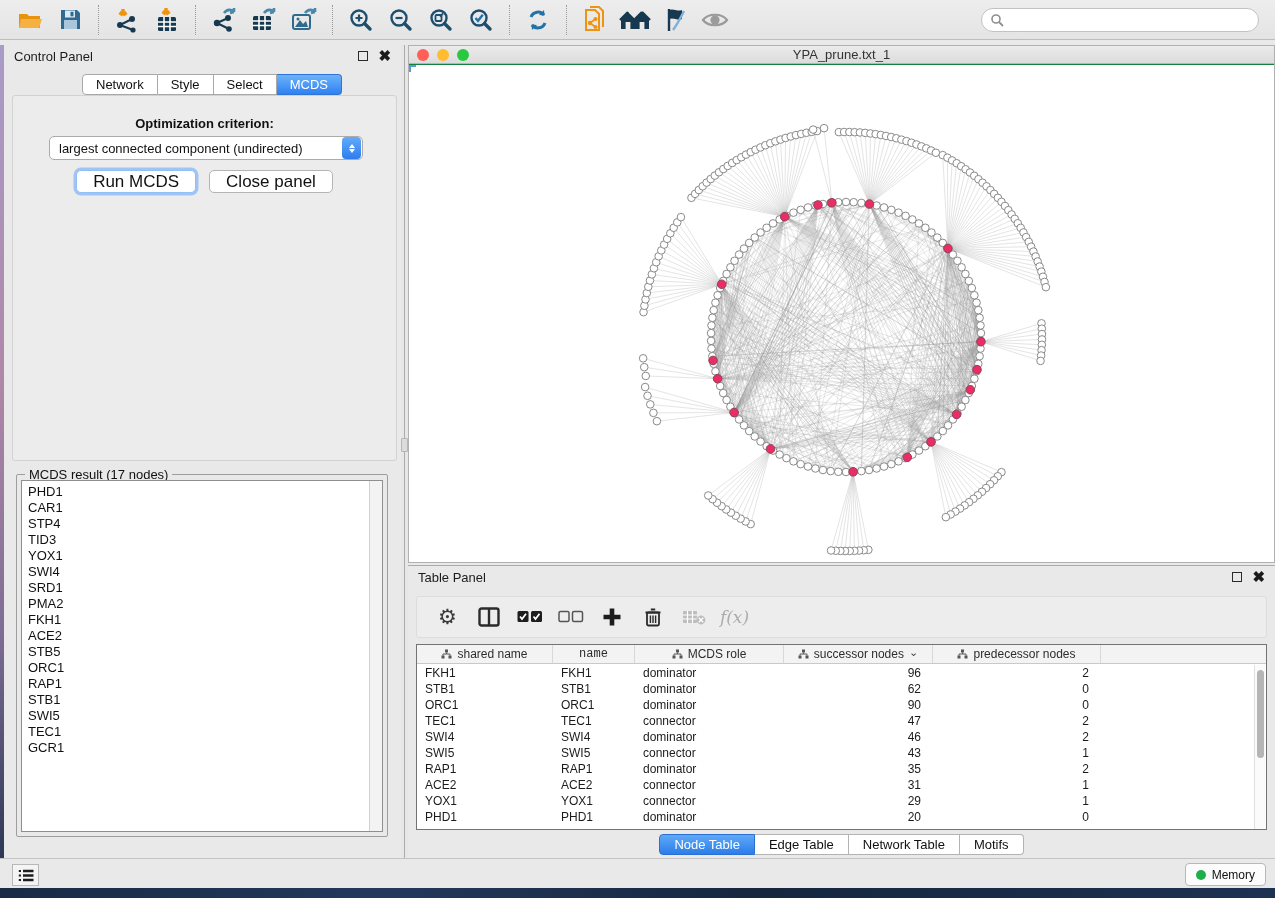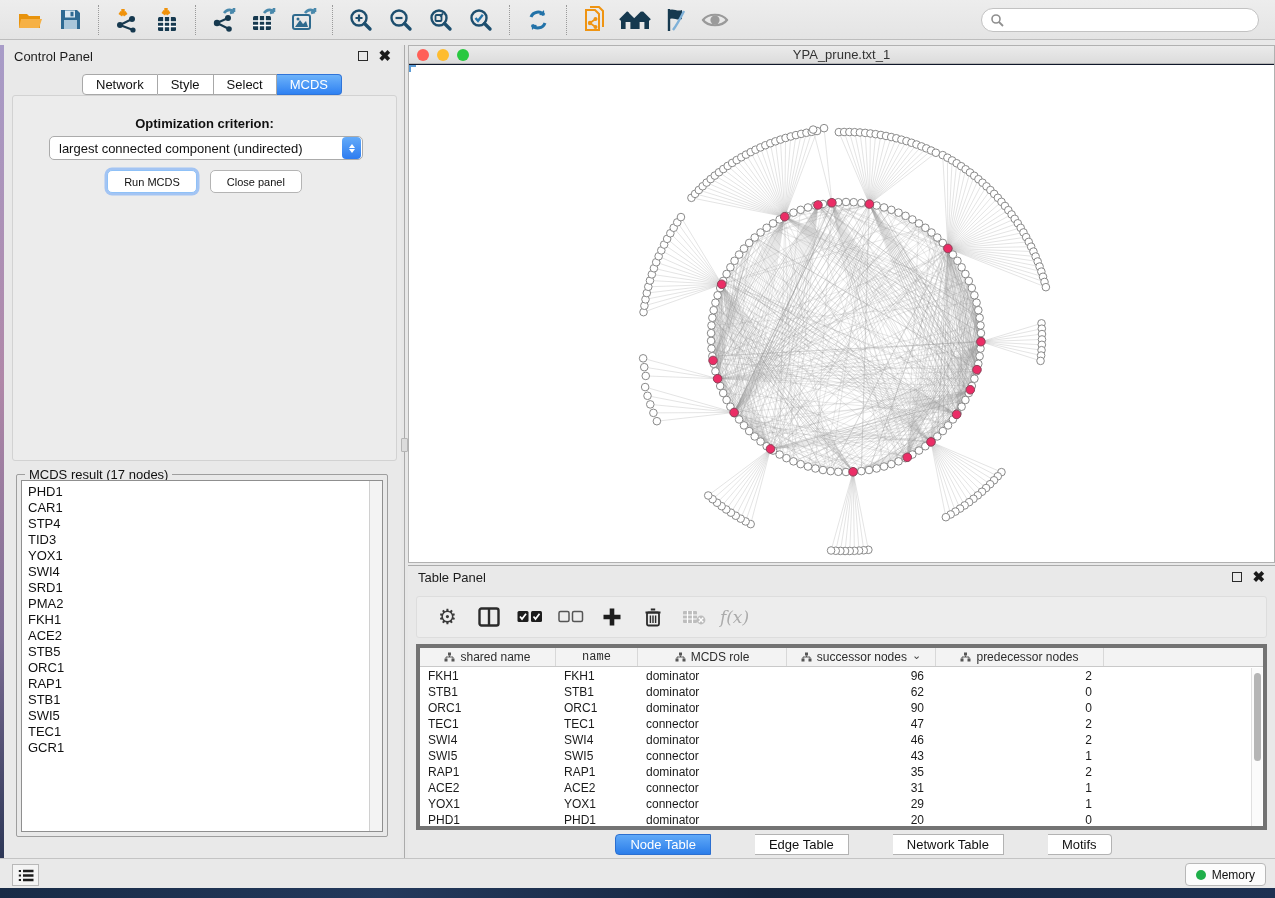"YPA_prune.txt_1" .netwin { background: #0f172a -> #15803d }
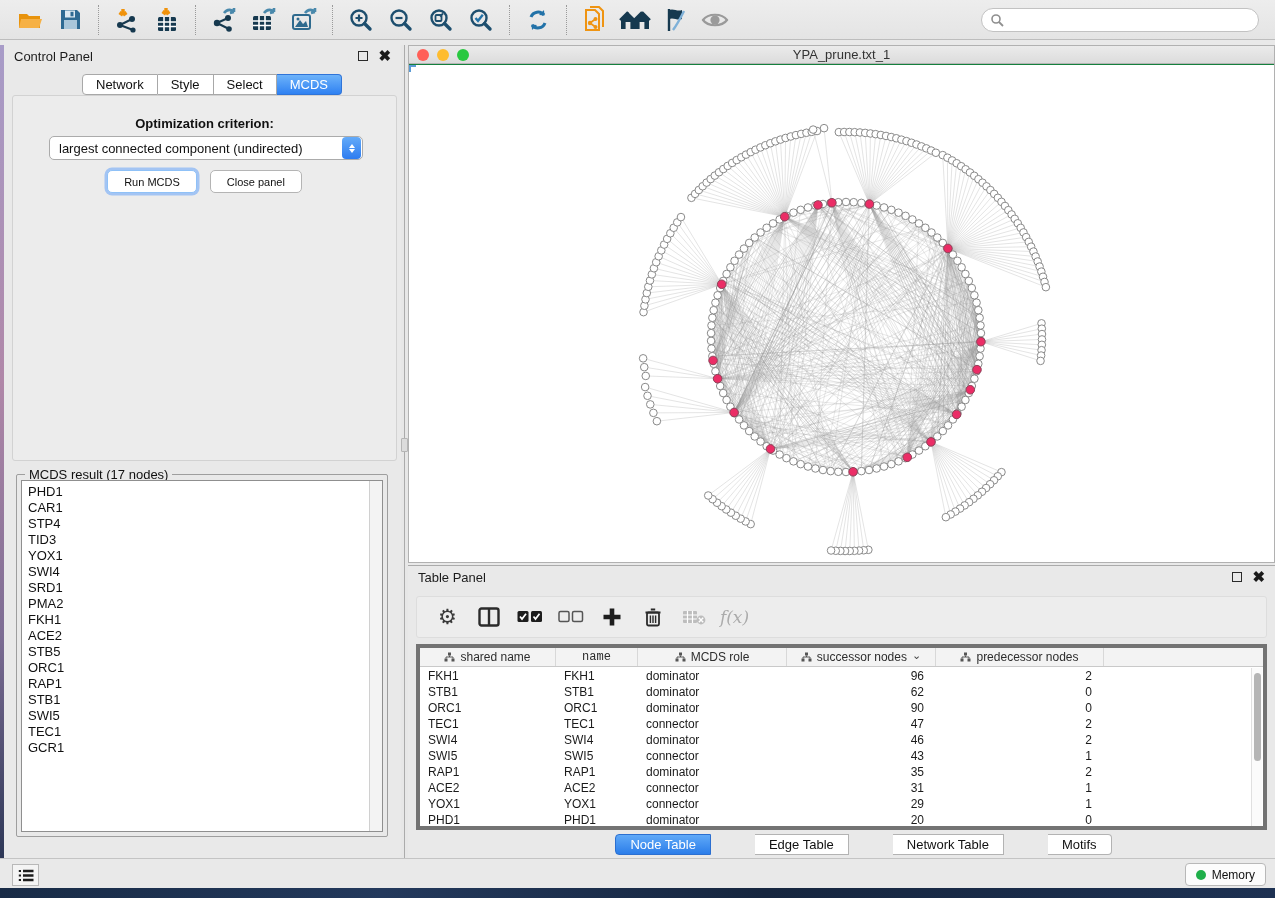"Run MCDS" .pushbtn { font-size: 11px -> 17px }
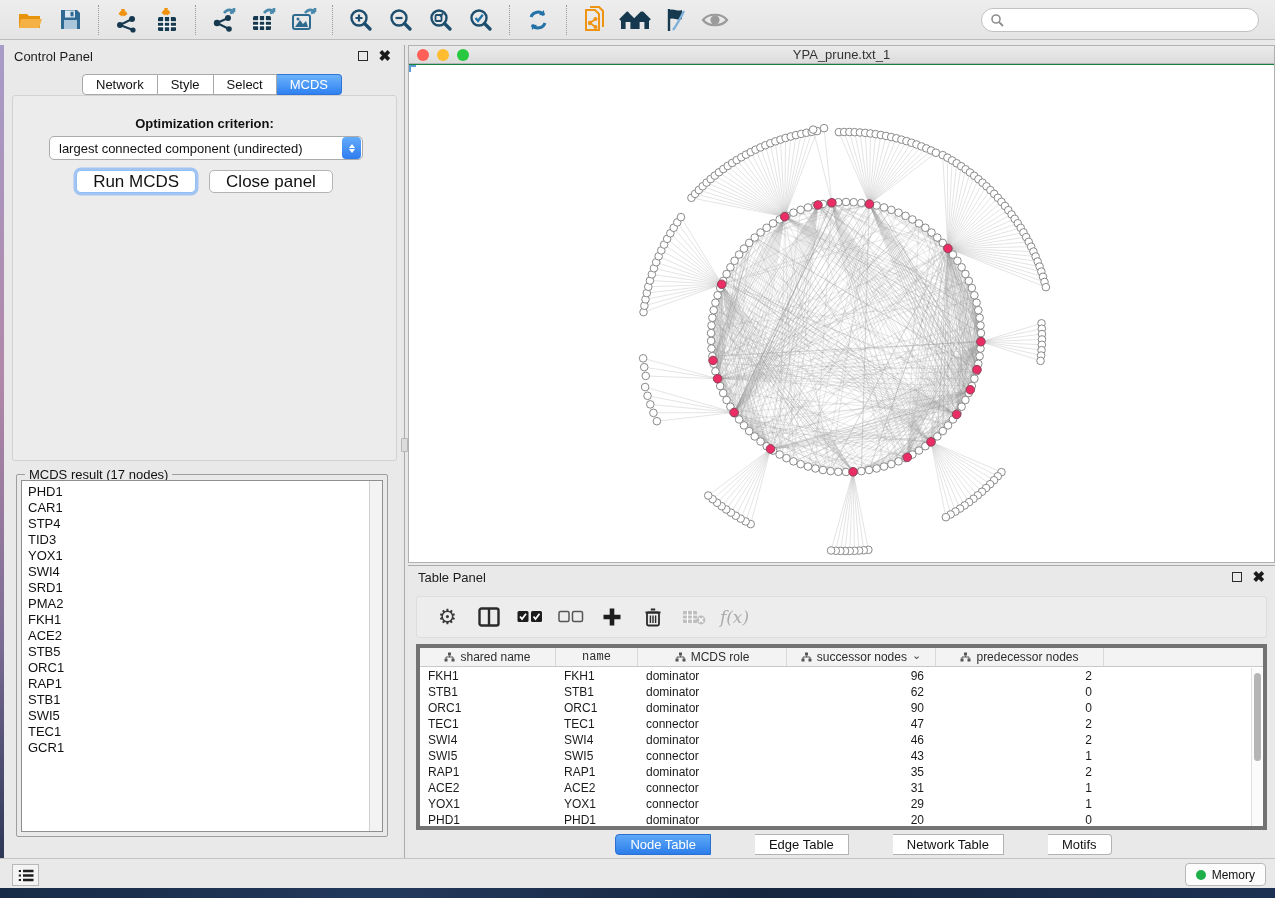"shared name" .dtable { border: 4px solid #737373 -> 1px solid #737373 }
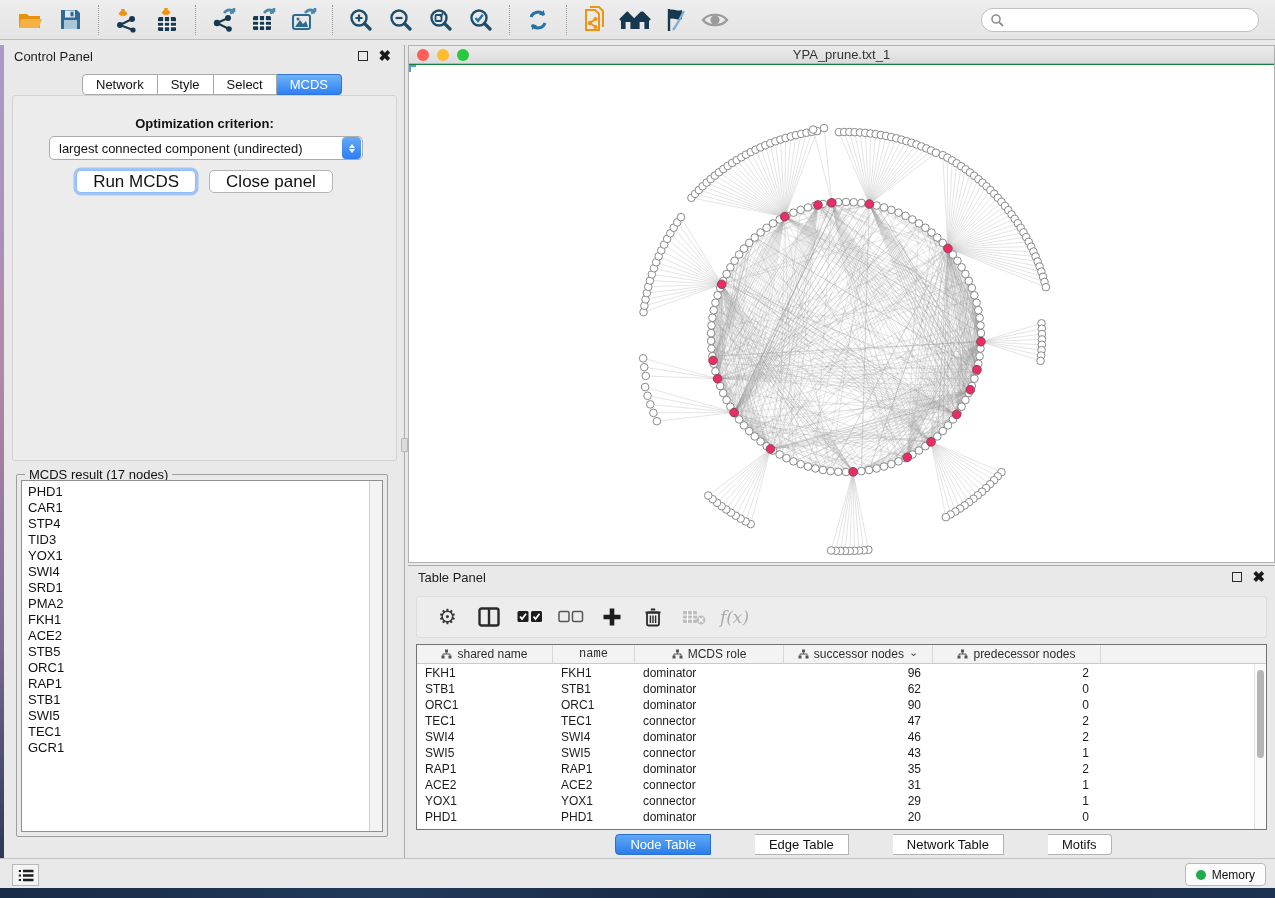"Node Table" .btab { margin-left: 44px -> none }
